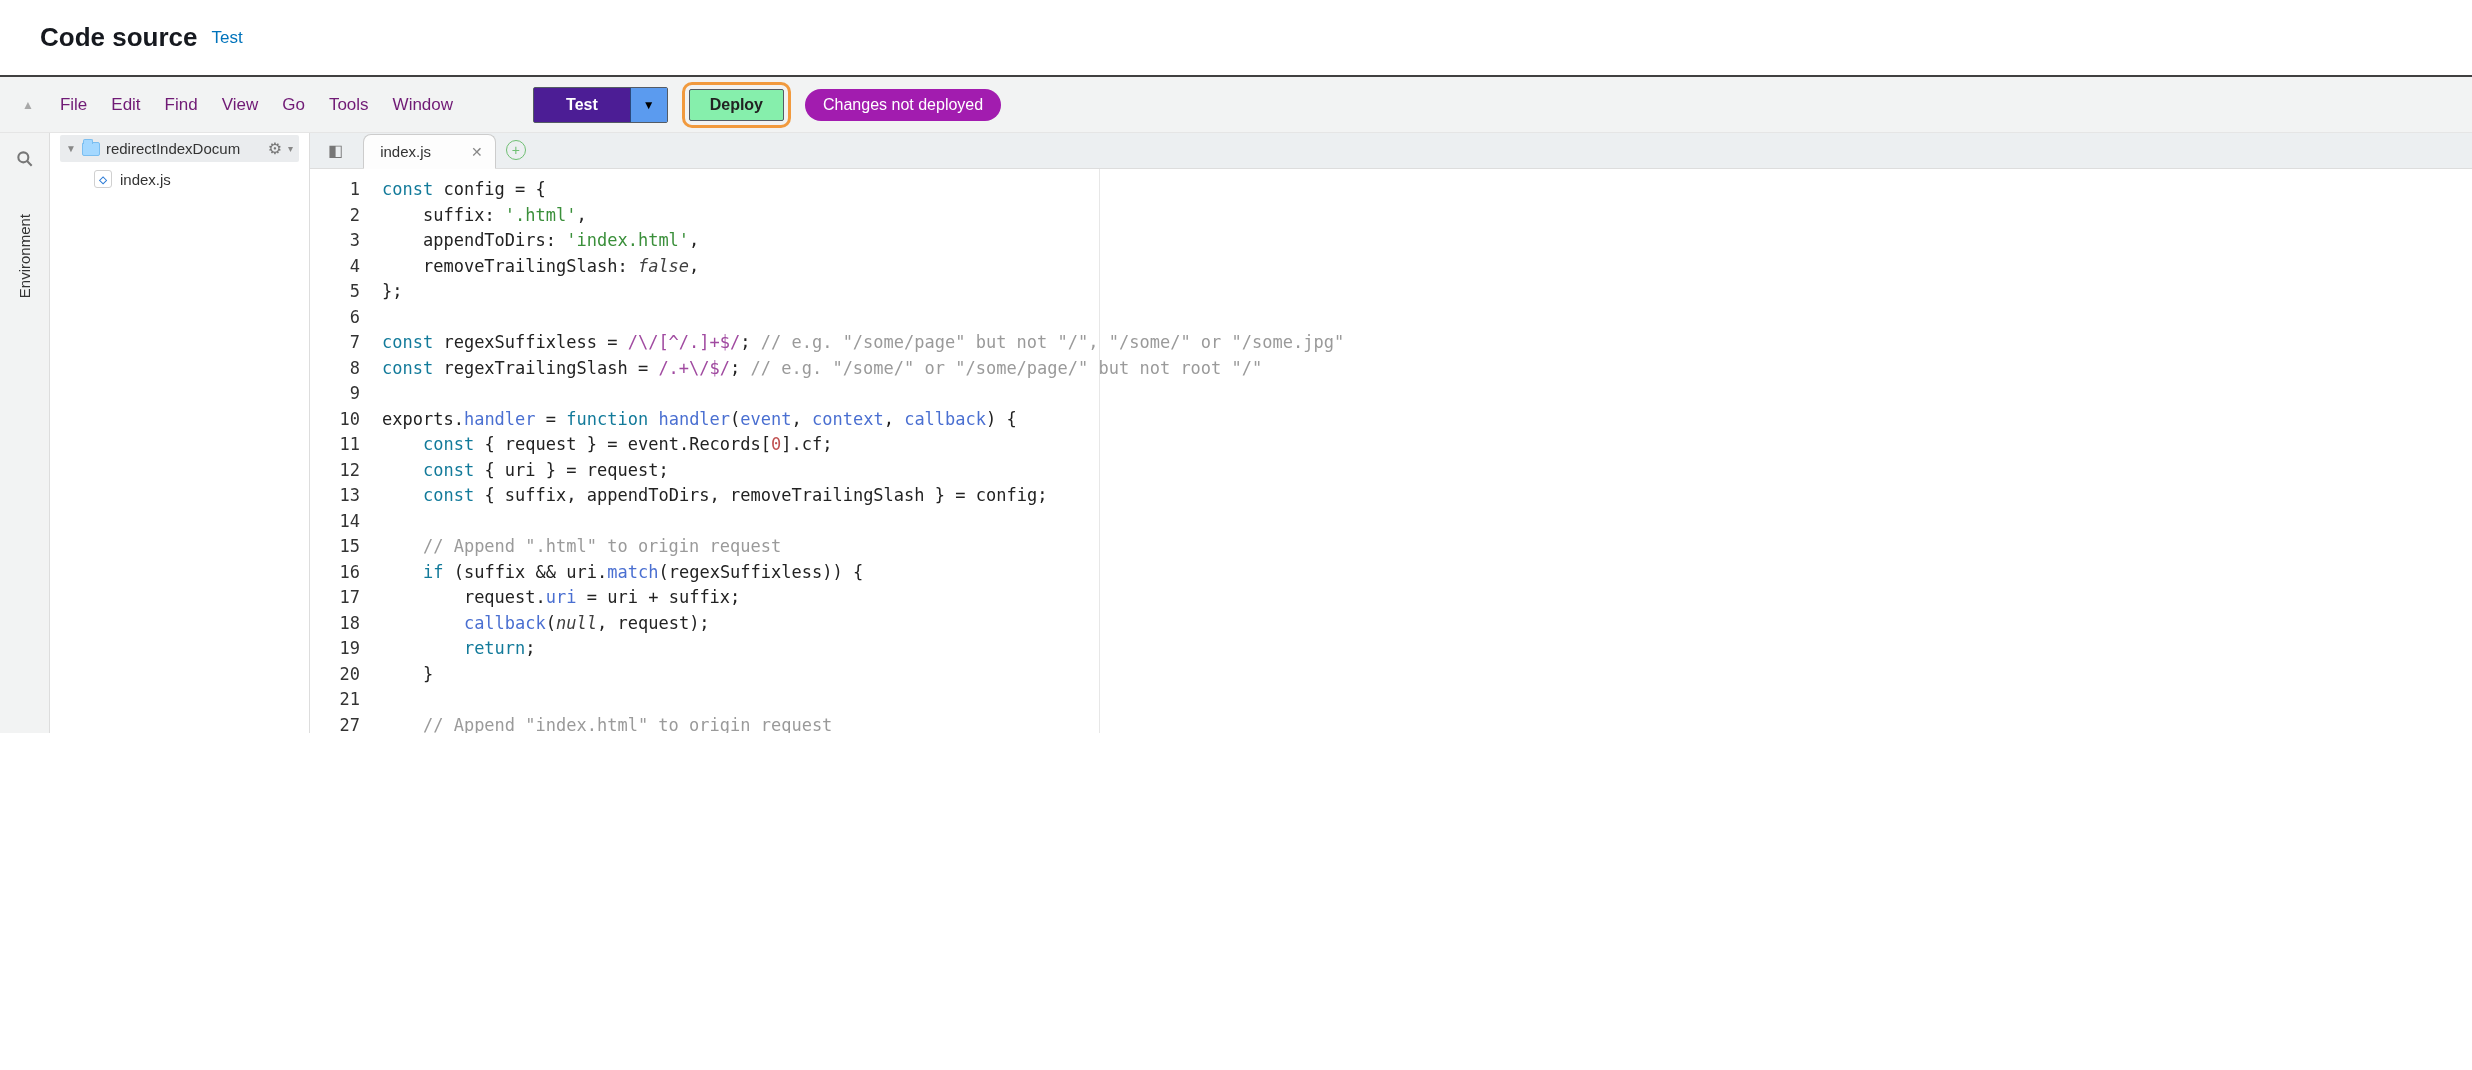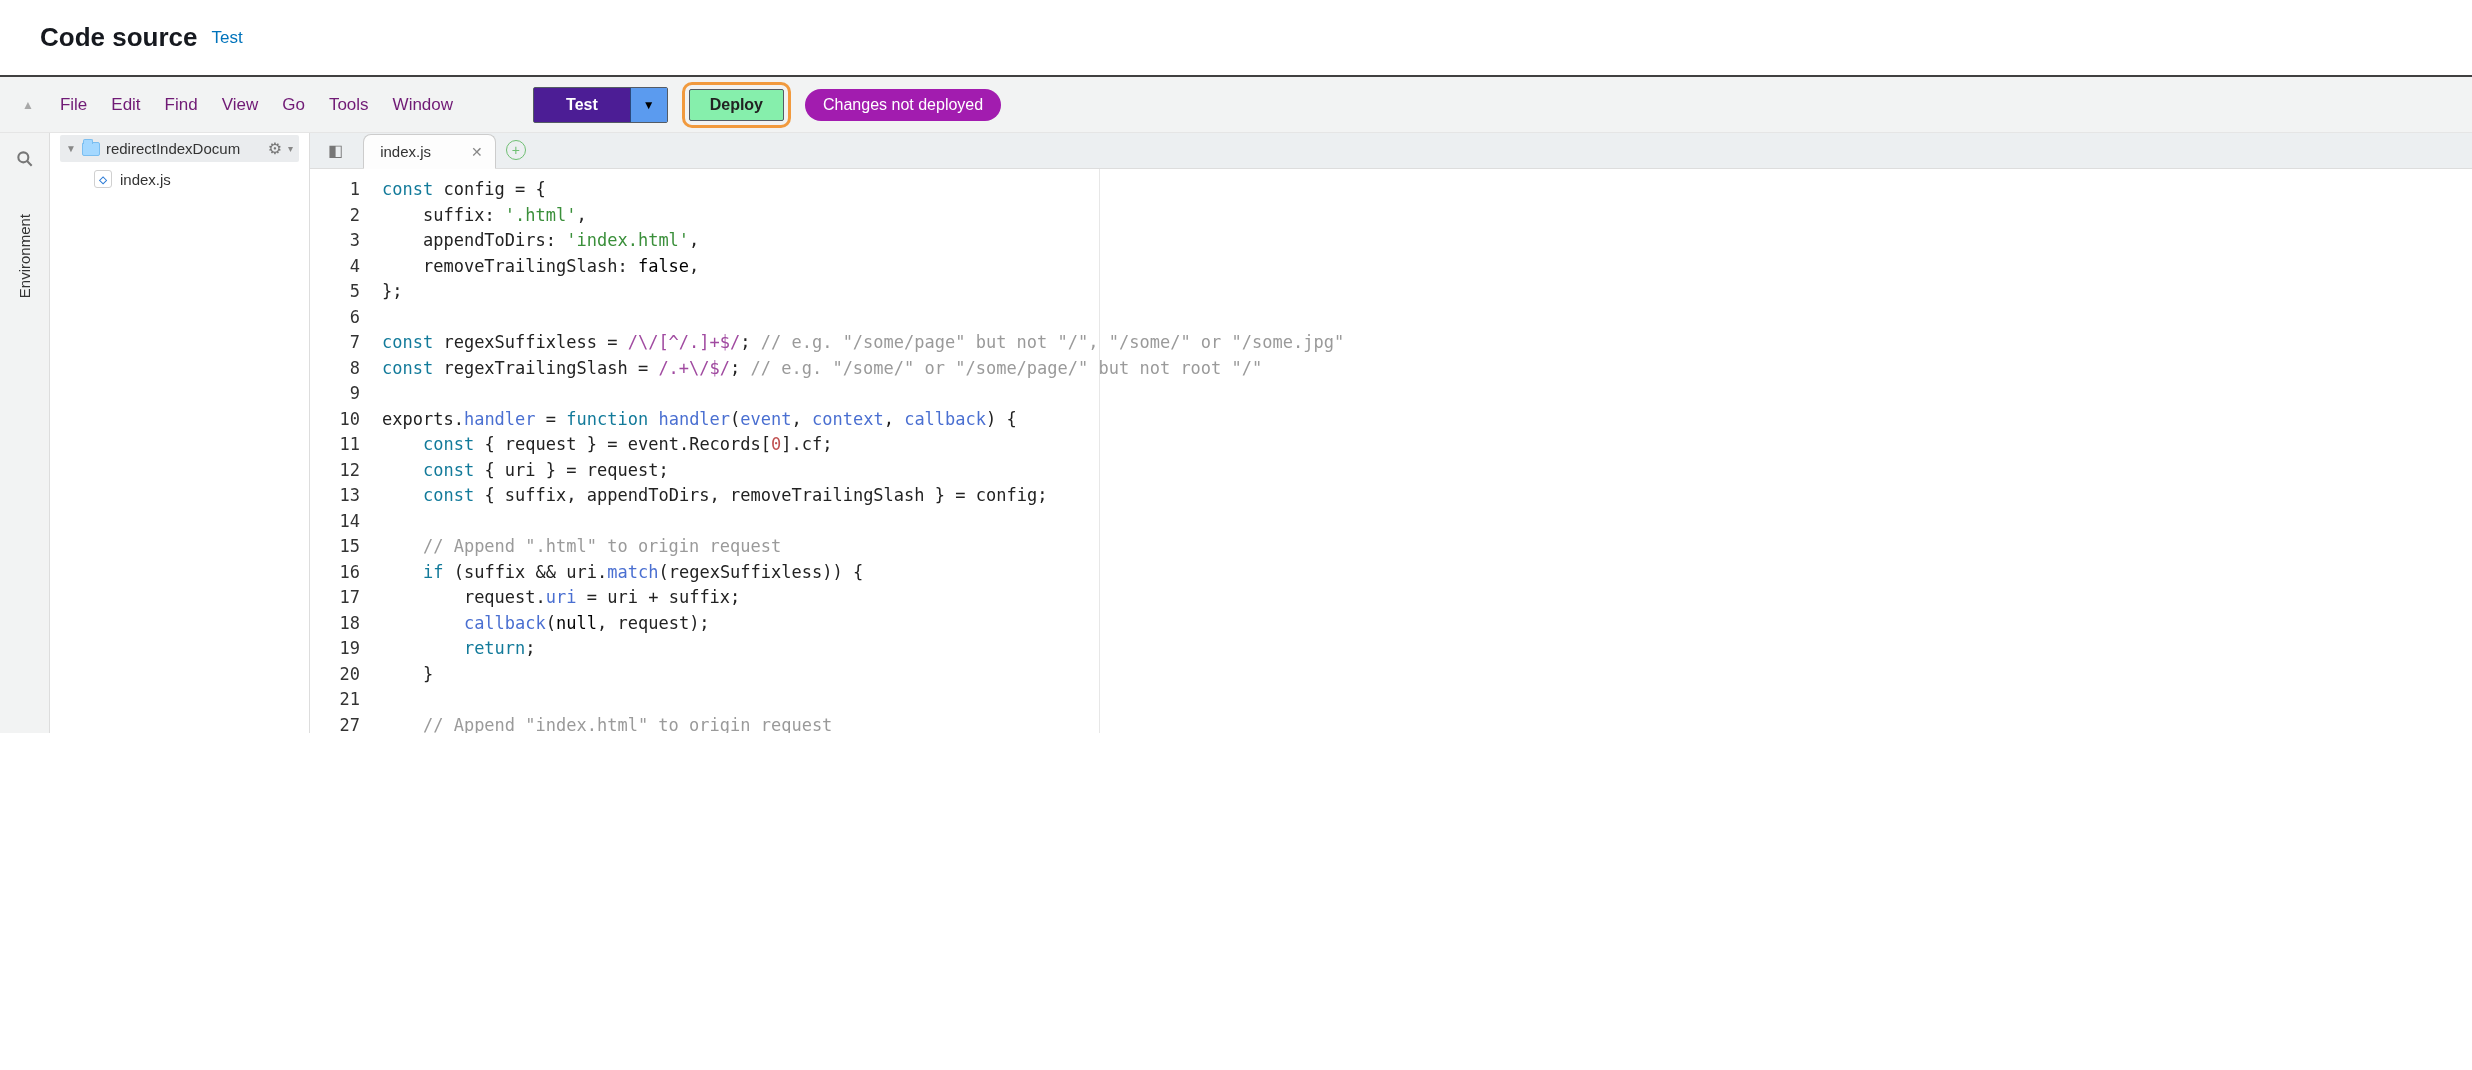"false" .tok-bool { color: #000000 -> #404040; font-style: none -> italic }
